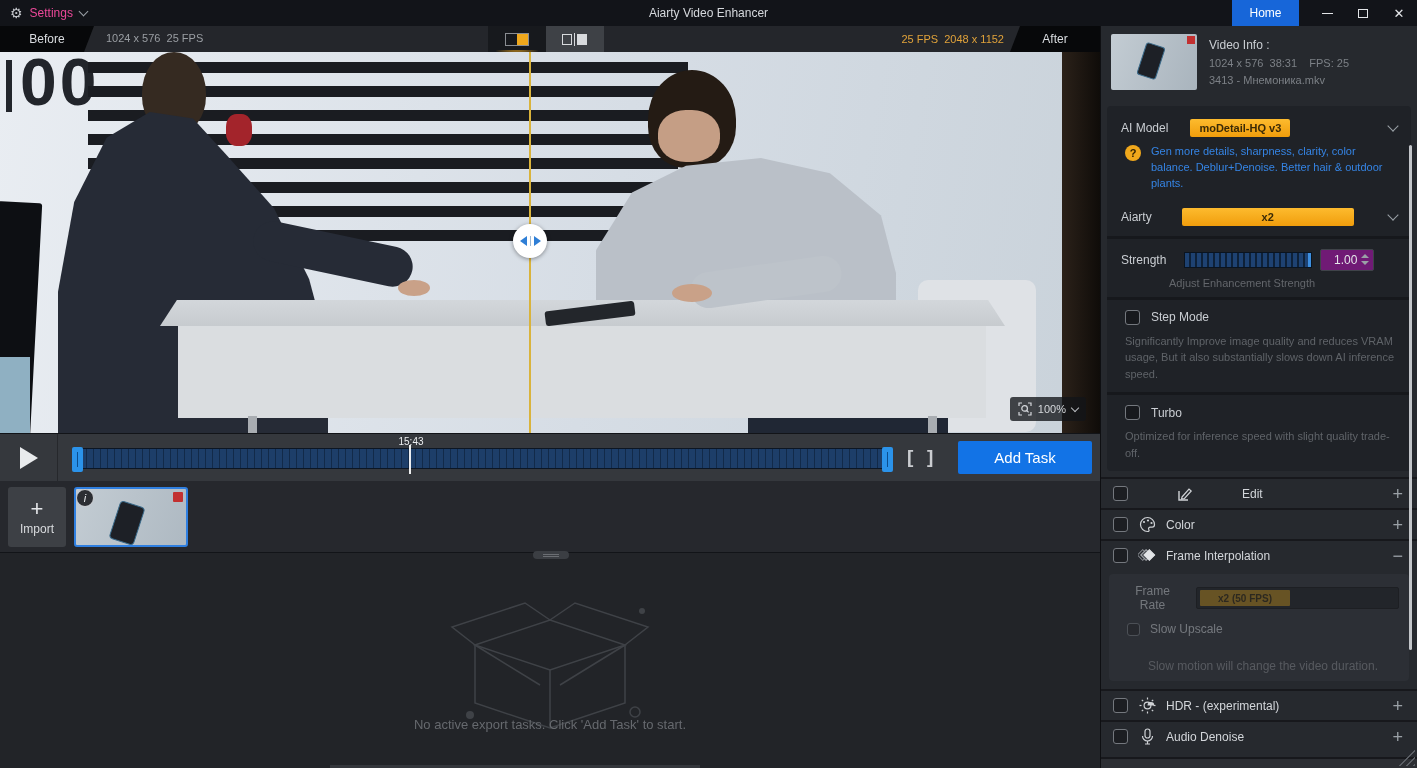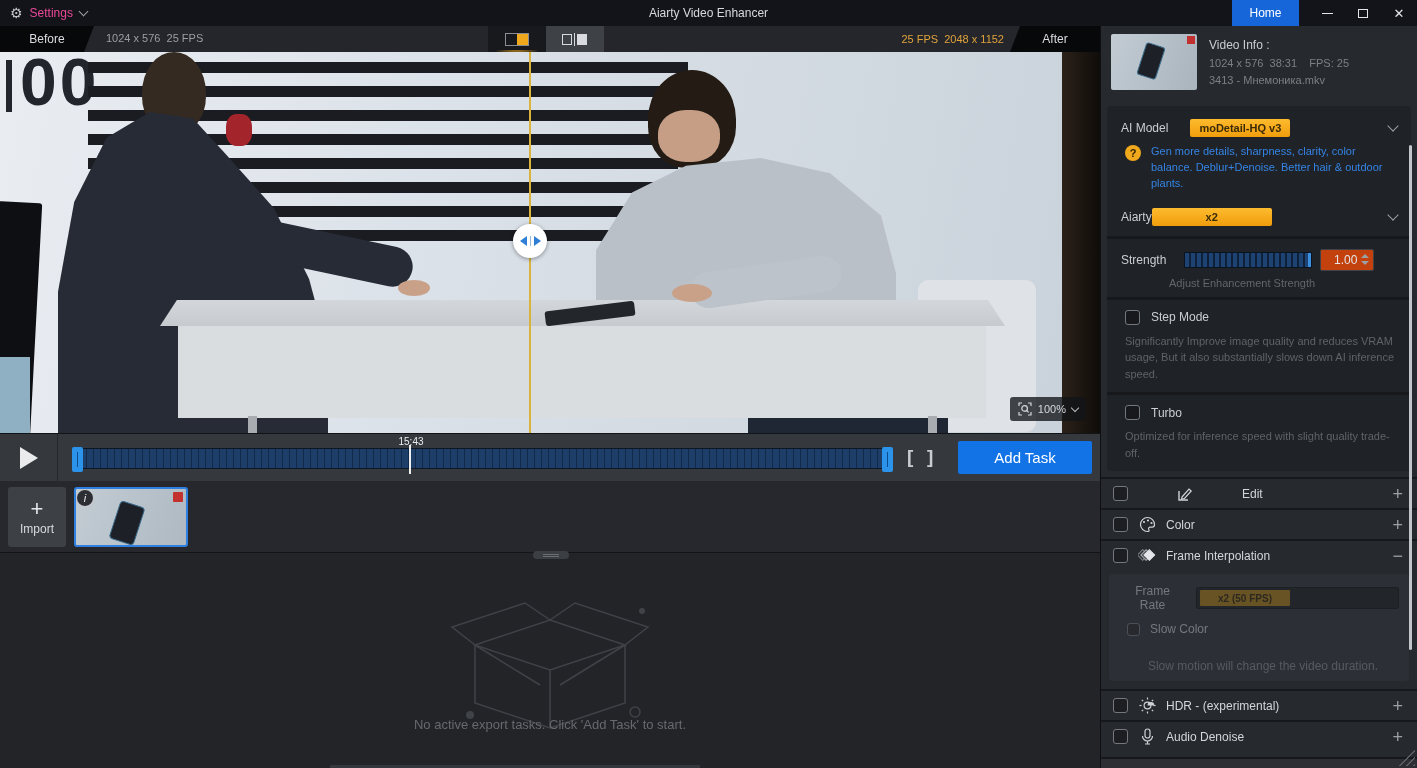"x2" .ups-btn { margin-left: none -> 30px; width: 120px -> 172px }
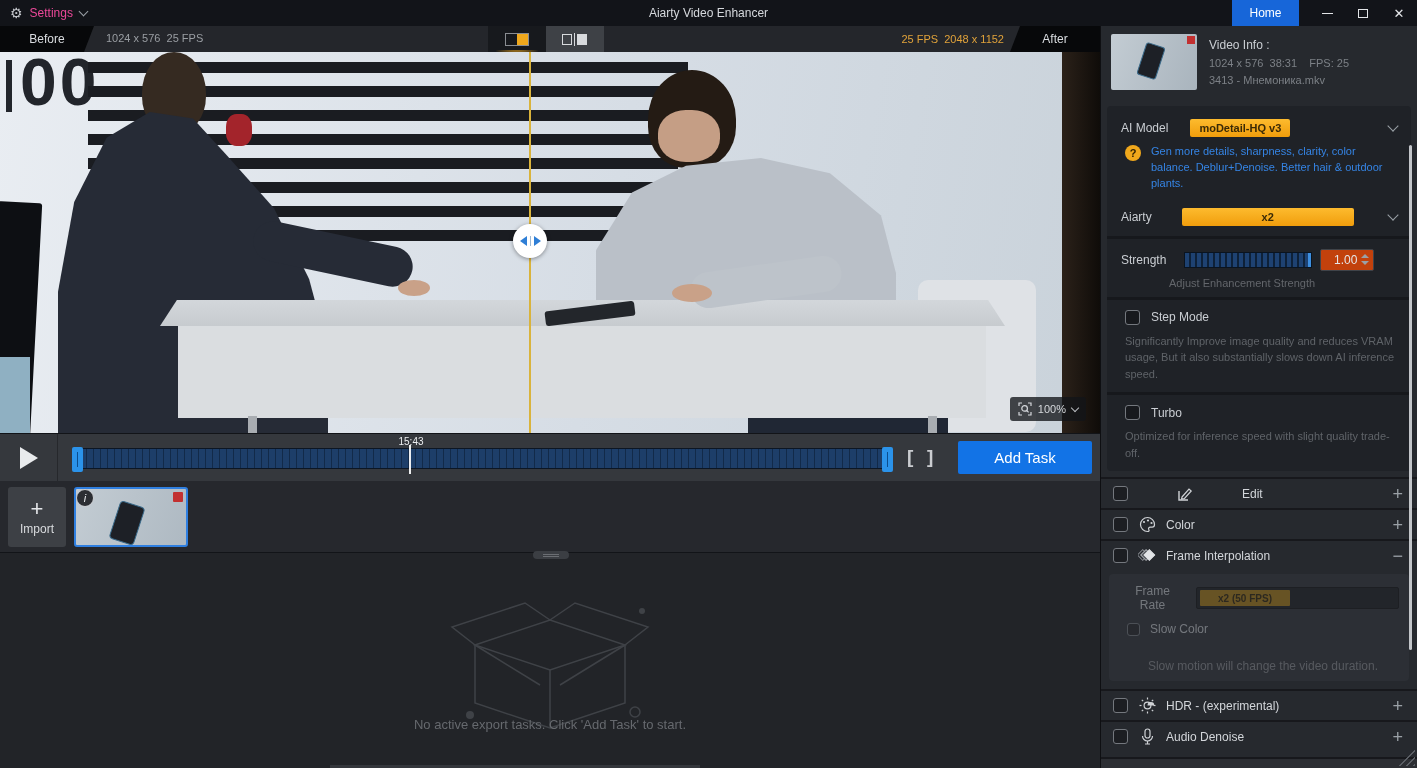"1.00" .spin-box { background: #c2410c -> #701a75 }
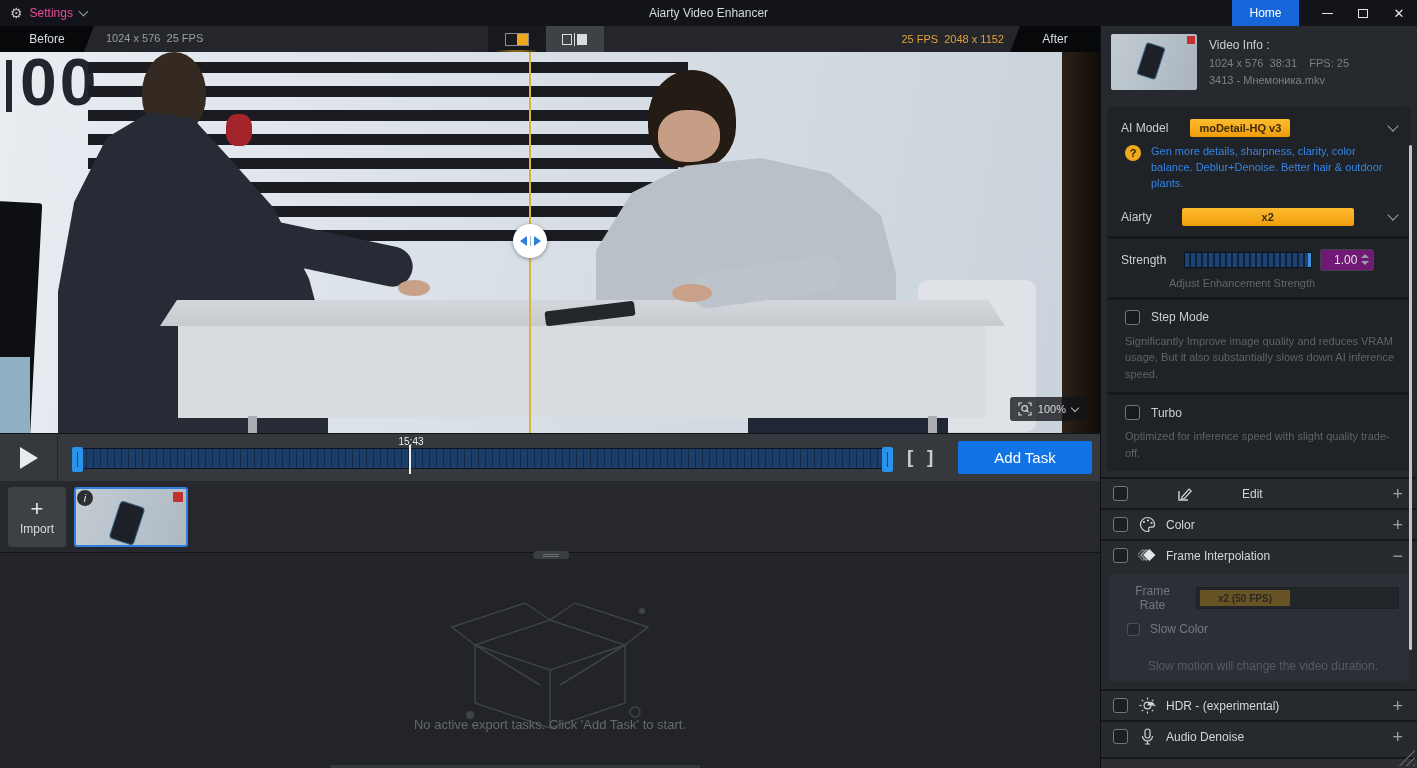"Slow Color" span.lab { text: Color -> Upscale }
